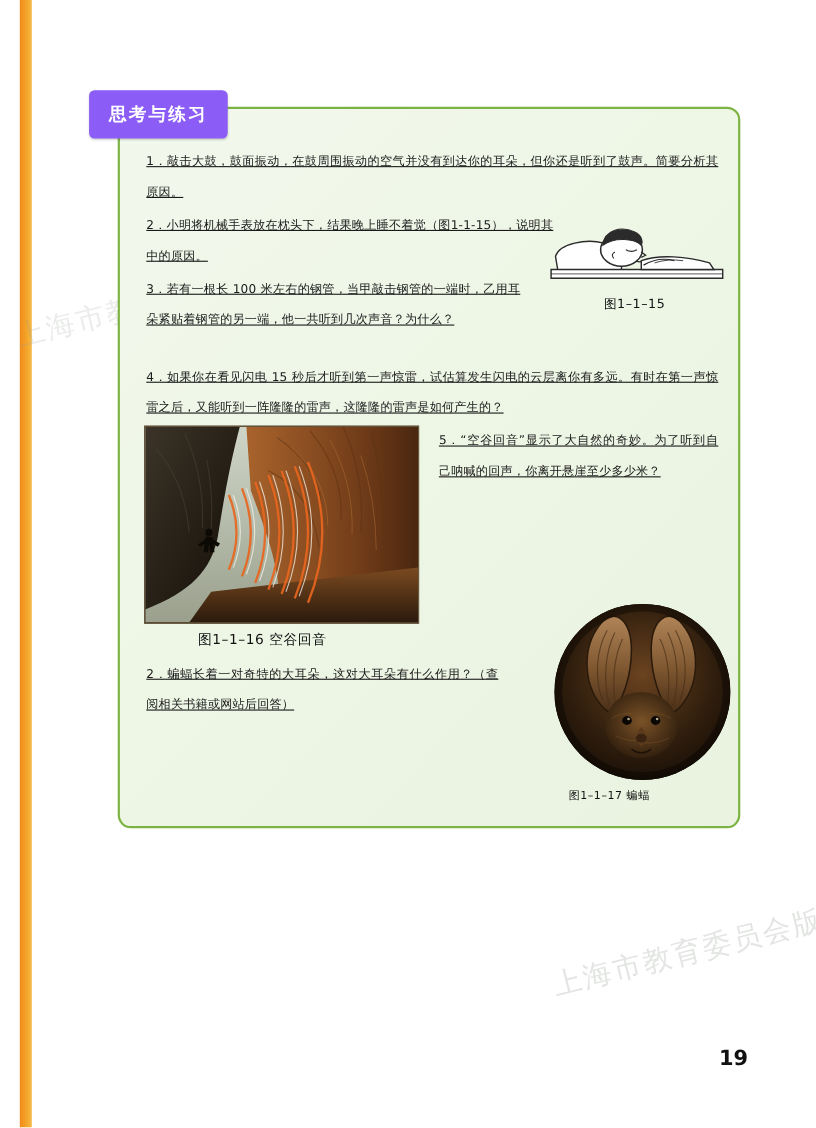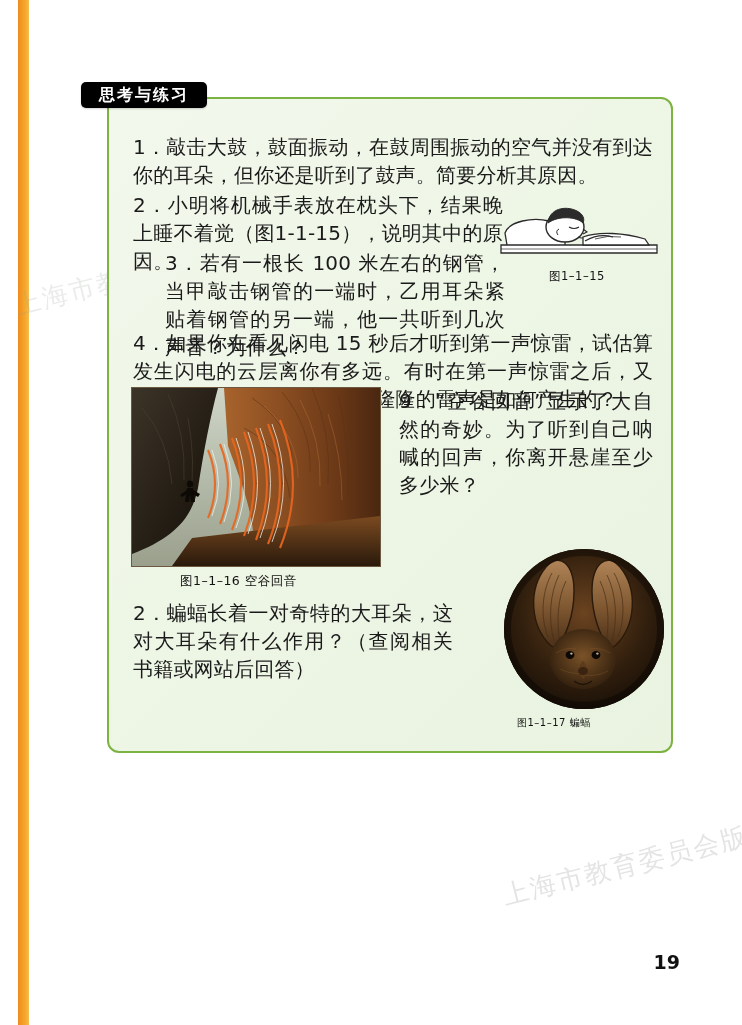"思考与练习" .section-tab { background: #000000 -> #8b5cf6; height: 26px -> 44px }
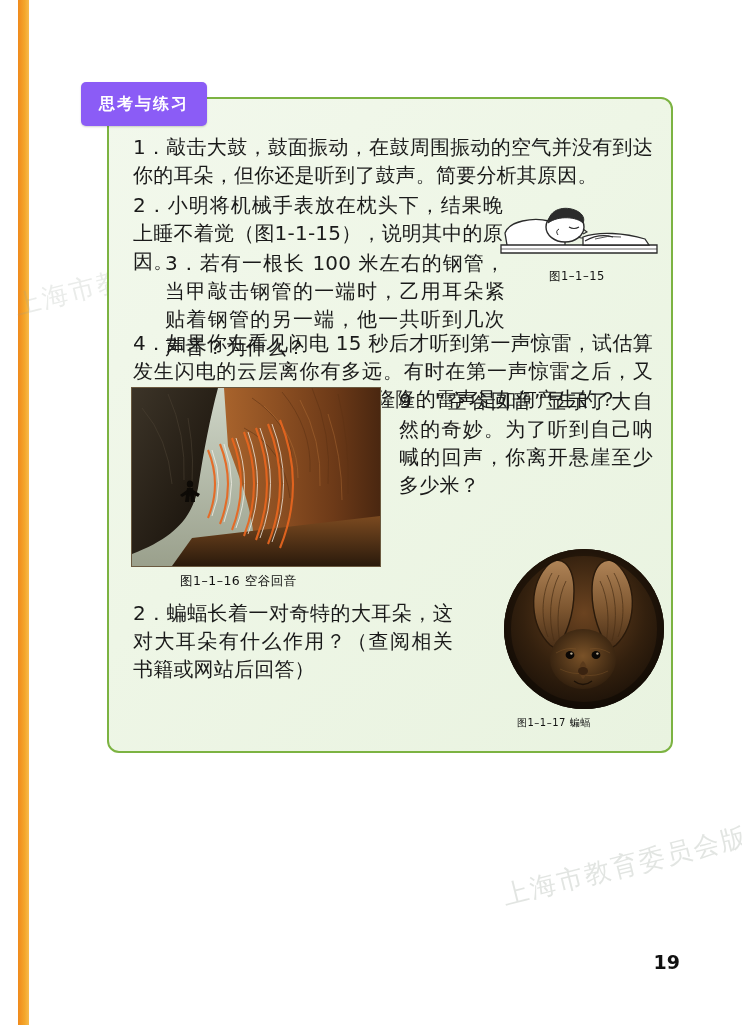"1．敲击大鼓，鼓面振动，在鼓周围振动的空气并没有到达你的耳朵，但你还是听到了鼓声" .para { font-size: 20px -> 11px; text-decoration: none -> underline }
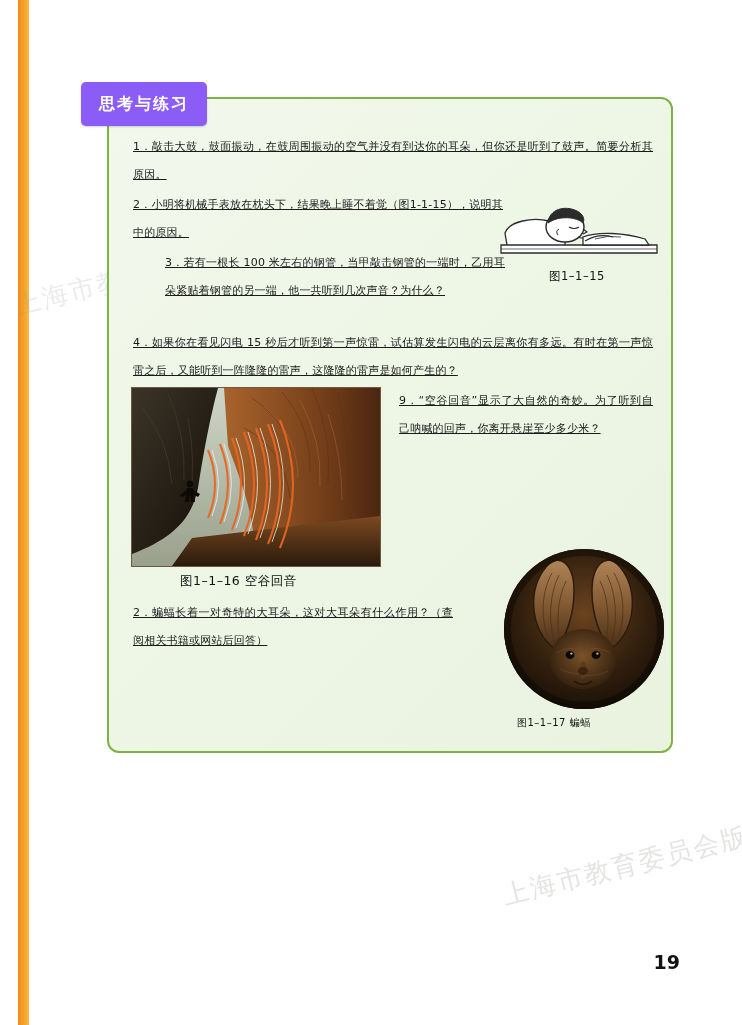"3．若有一根长 100" .p3 { margin-left: 32px -> none }
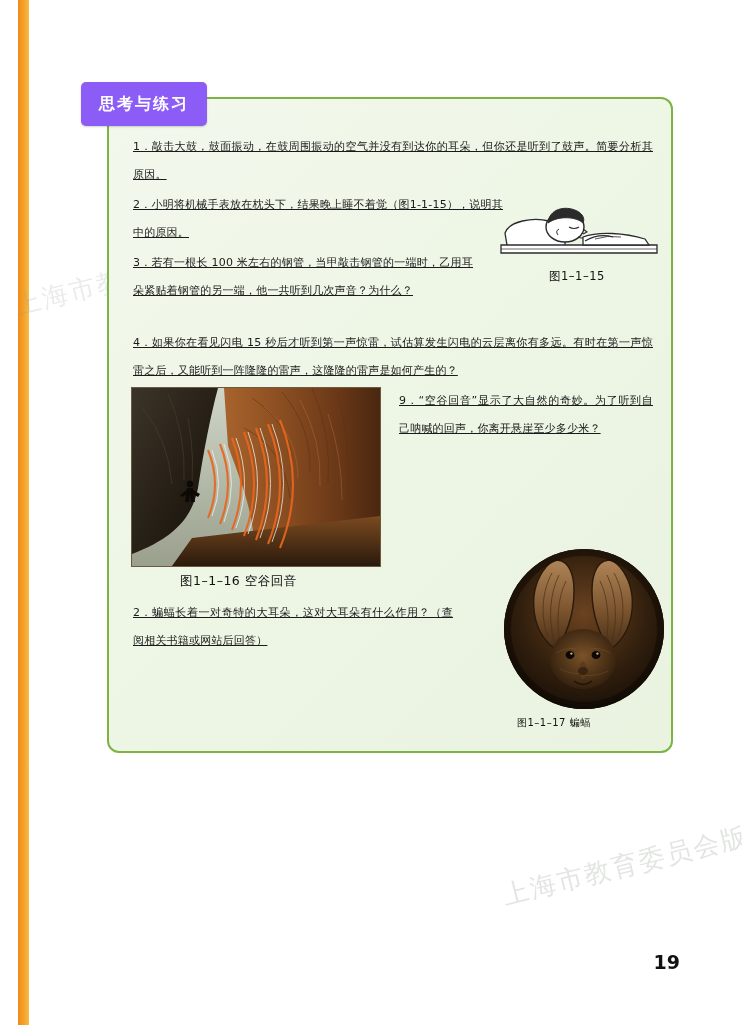"9．“空谷回音”显示了大自然的奇妙。为了听到自己呐喊的回声，你离开悬崖至少多少米" div.para { text: 9 -> 5 }
